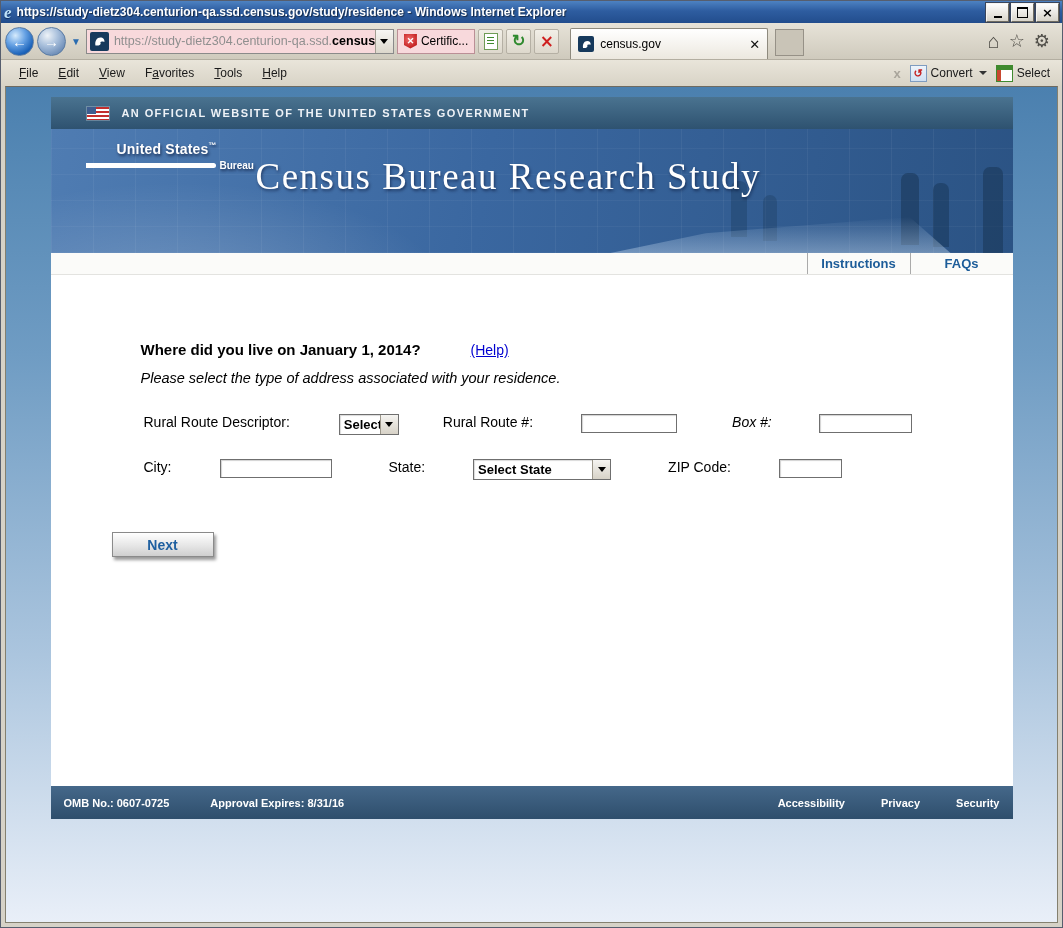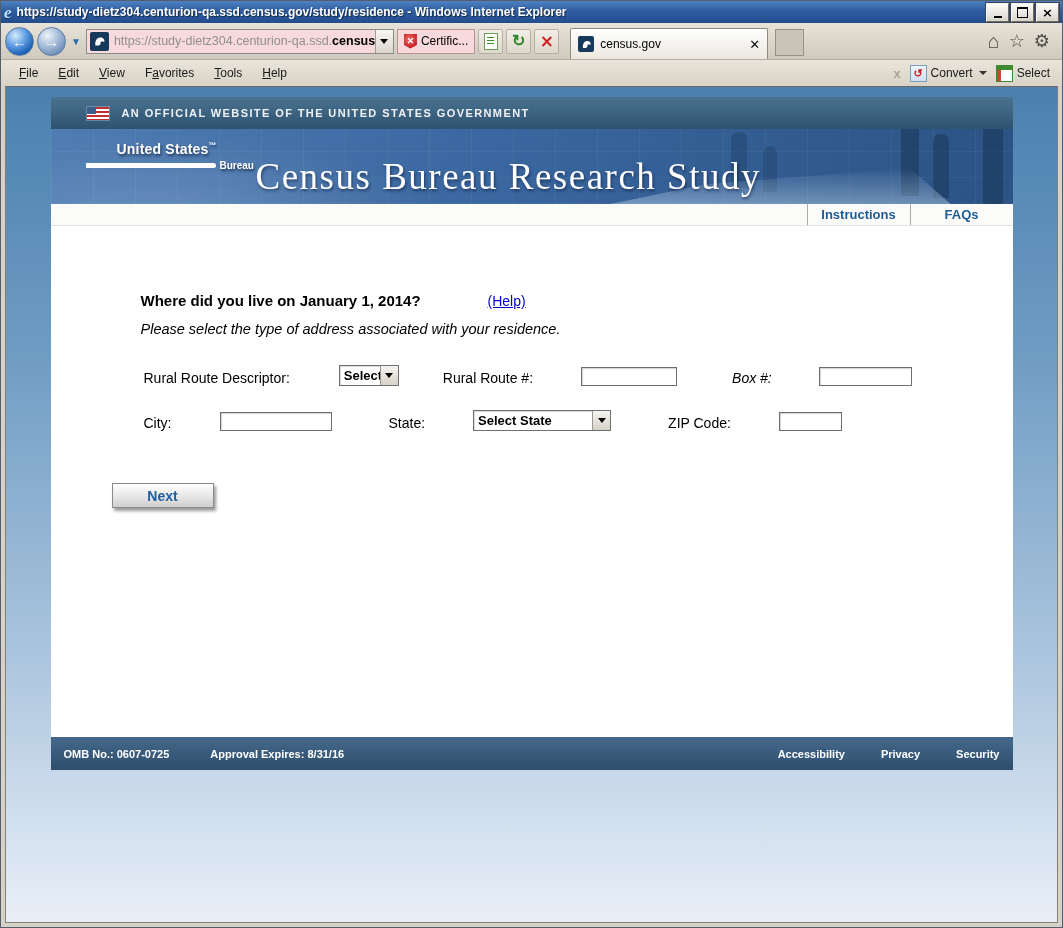"United States™" .census-header { height: 75px -> 124px }
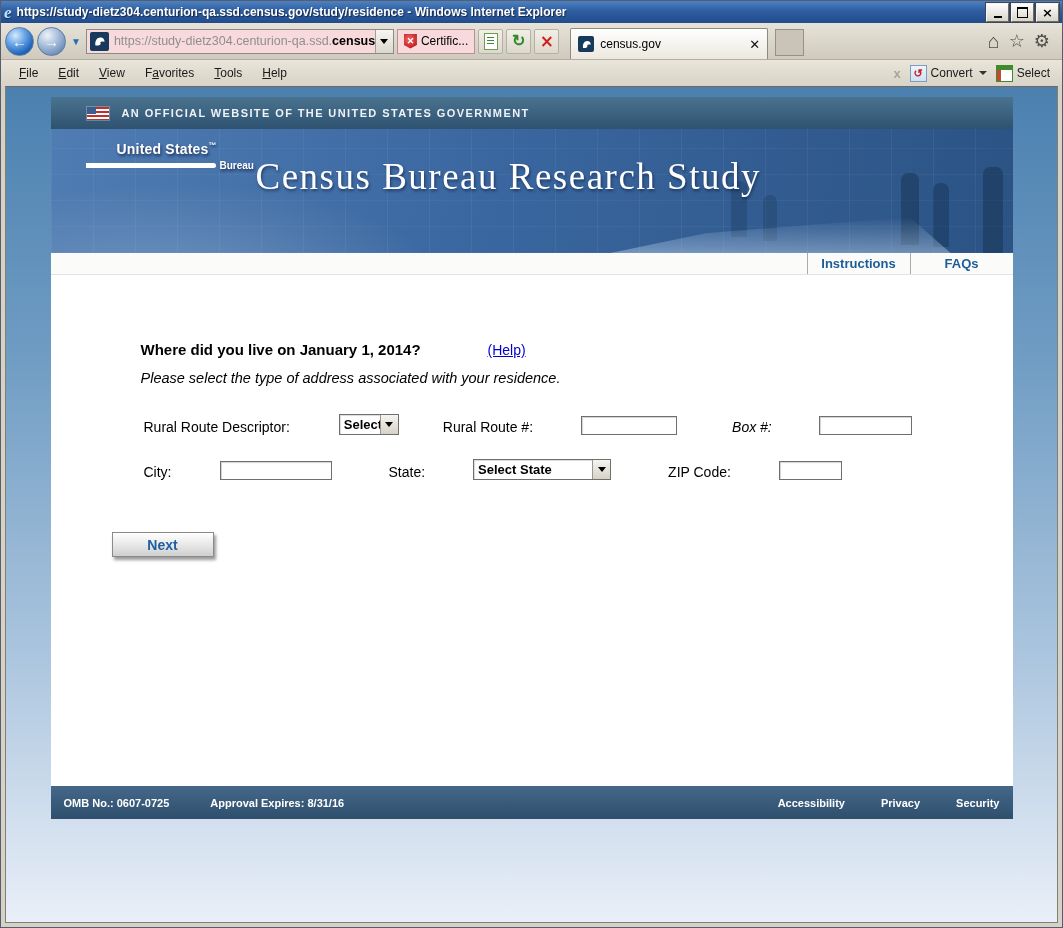"(Help)" .help-link { margin-left: 17px -> none }
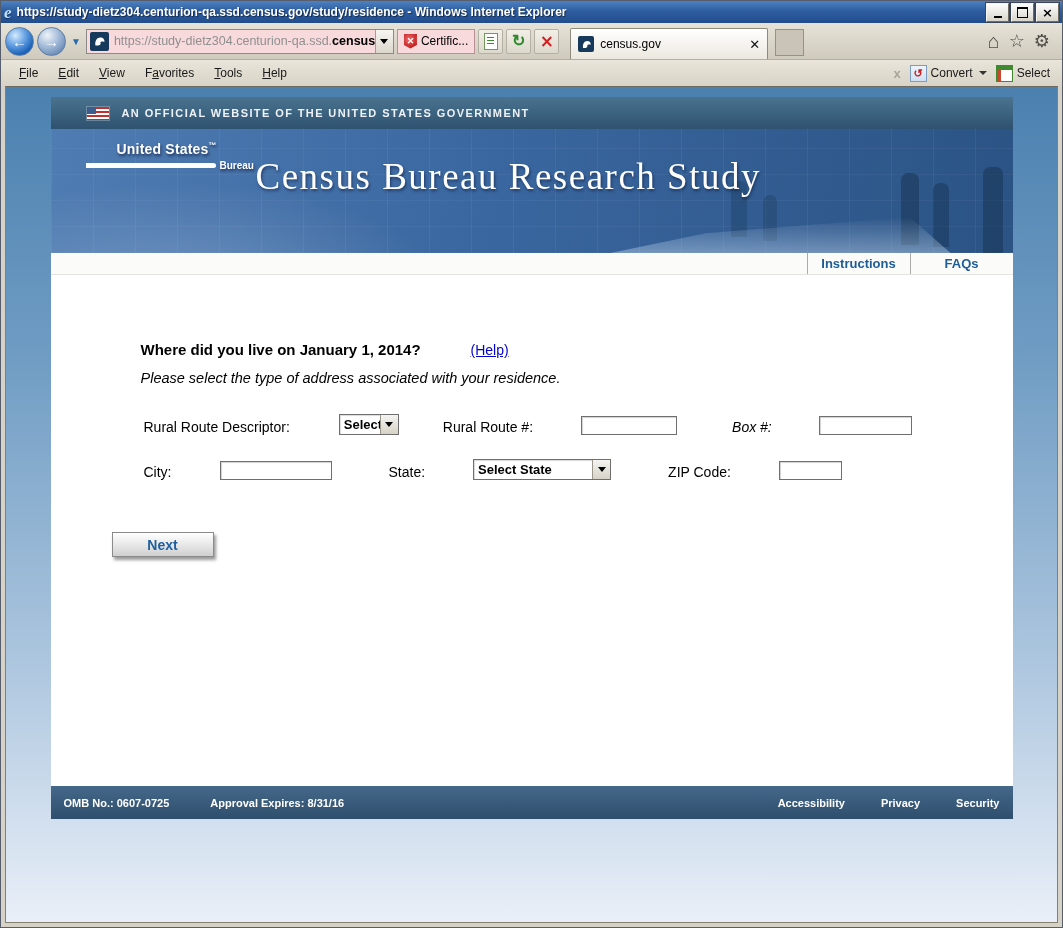"Rural Route Descriptor:" .form-row { align-items: flex-end -> flex-start }
